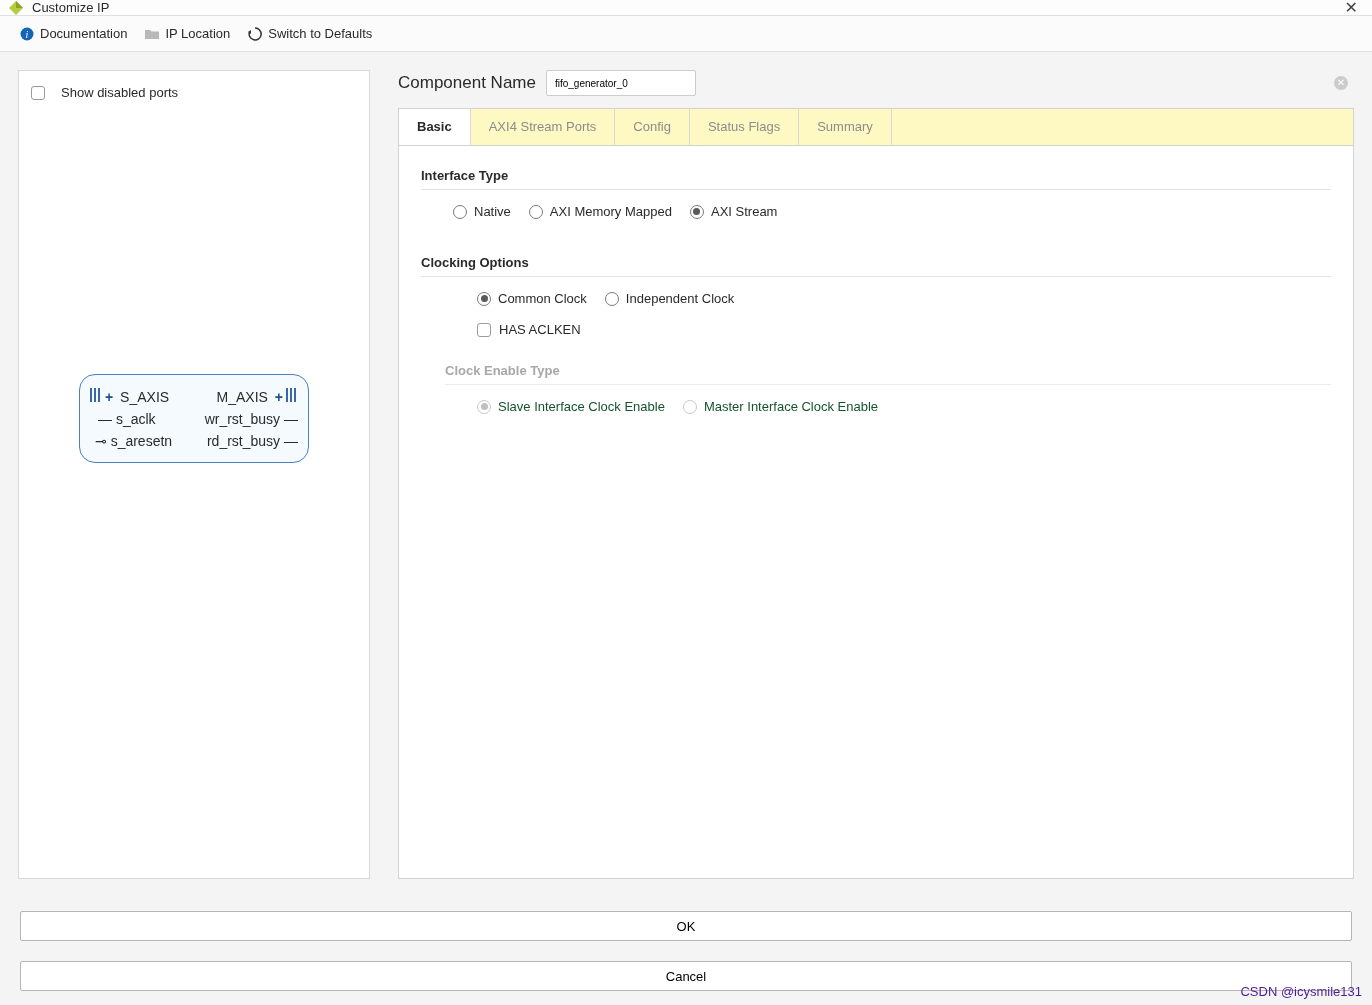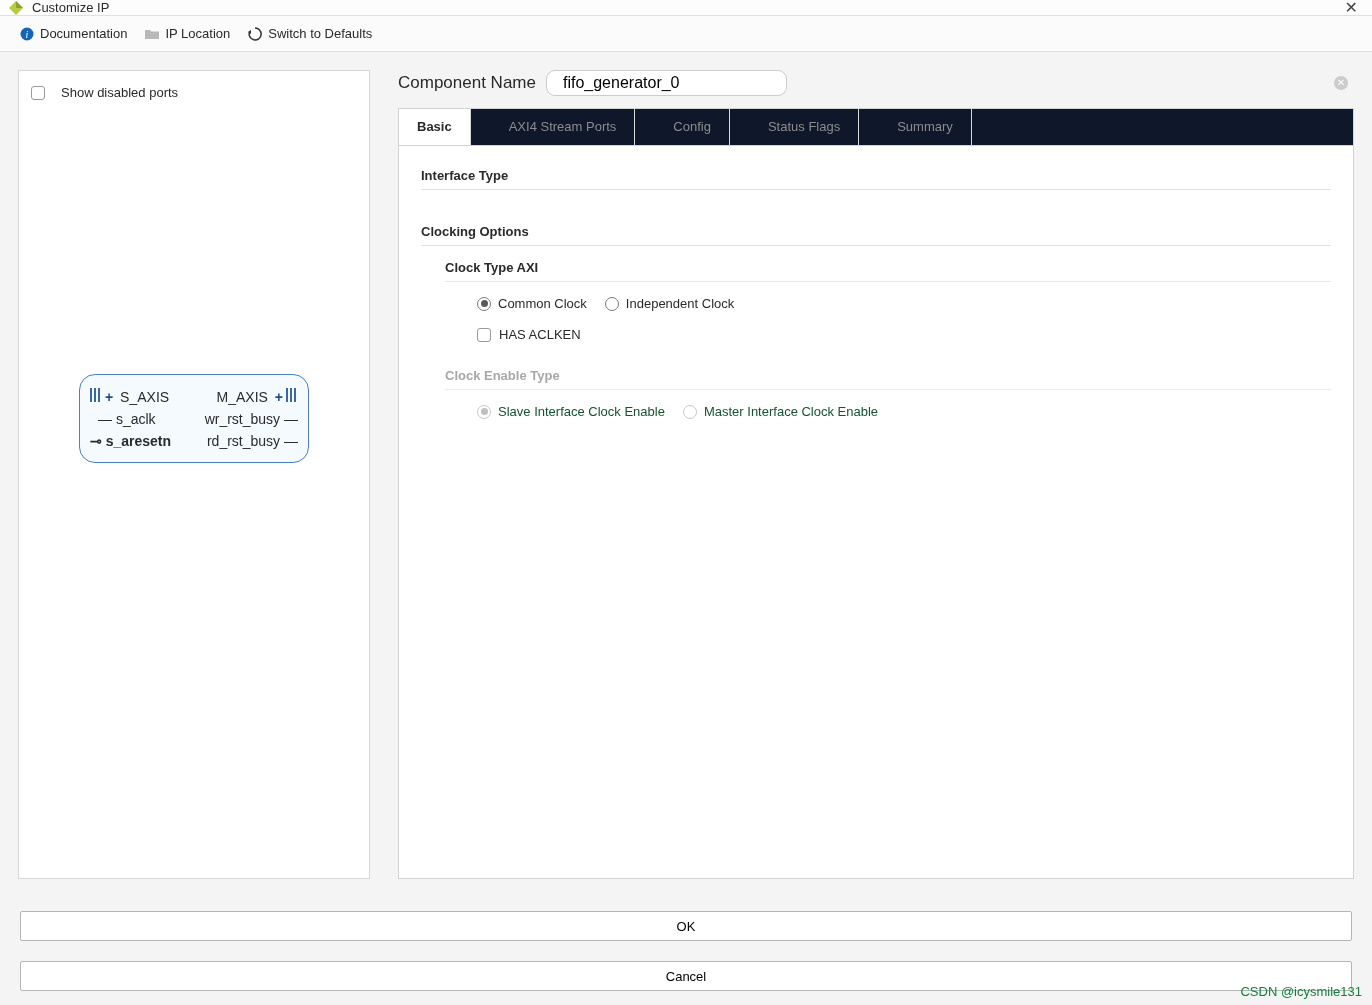"fifo_generator_0" .cname-input { border-radius: 9px -> 2px; font-size: 16px -> 10px; padding: 0 16px -> 0 8px }
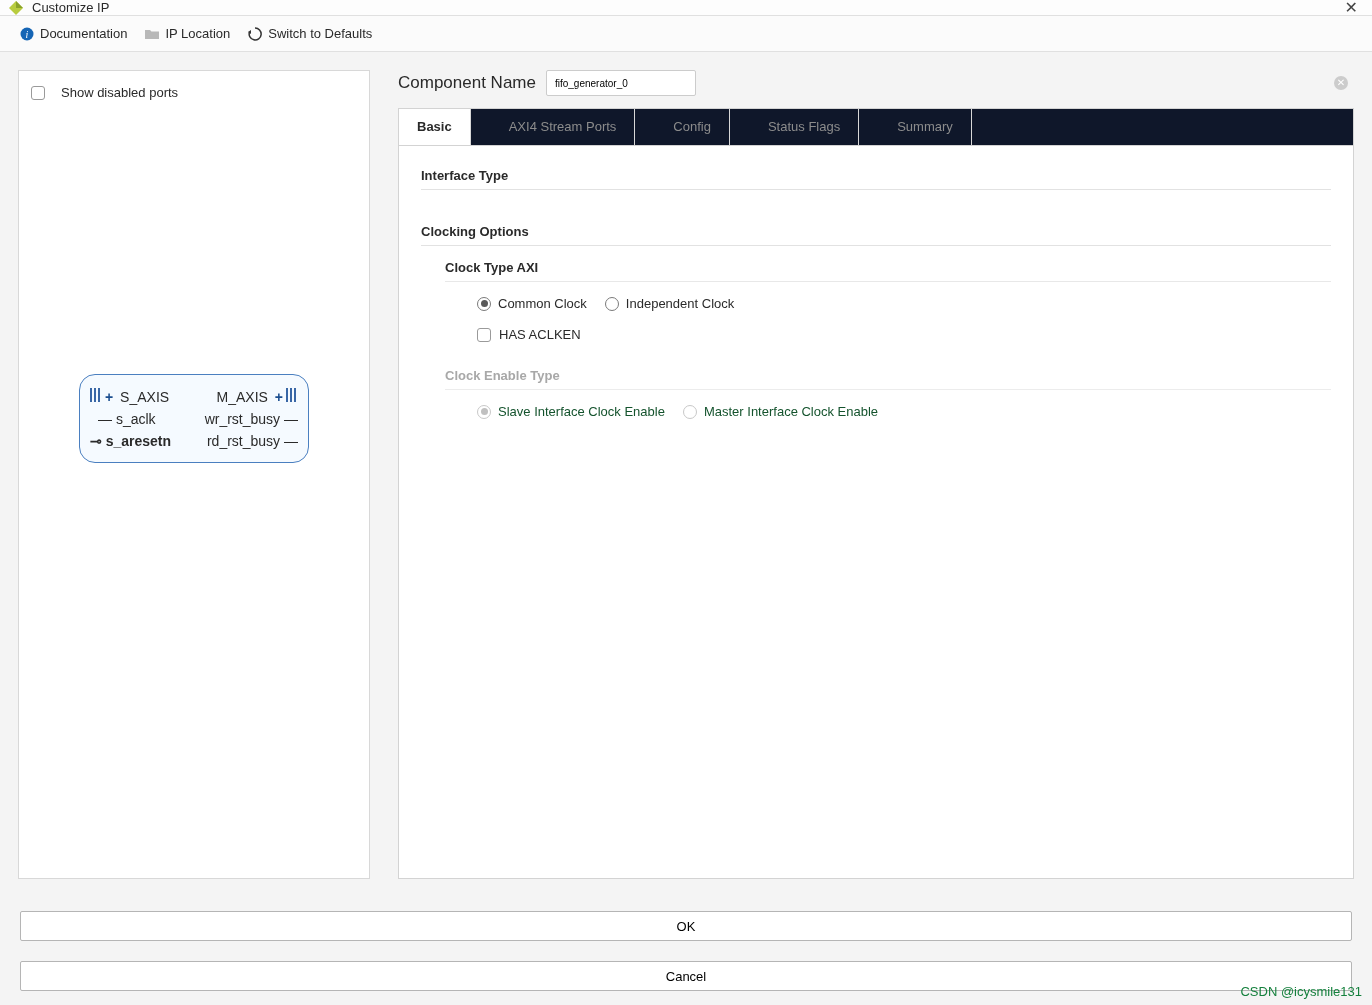"Basic" .tabs { background: #0f172a -> #fef9c3; gap: 20px -> none }
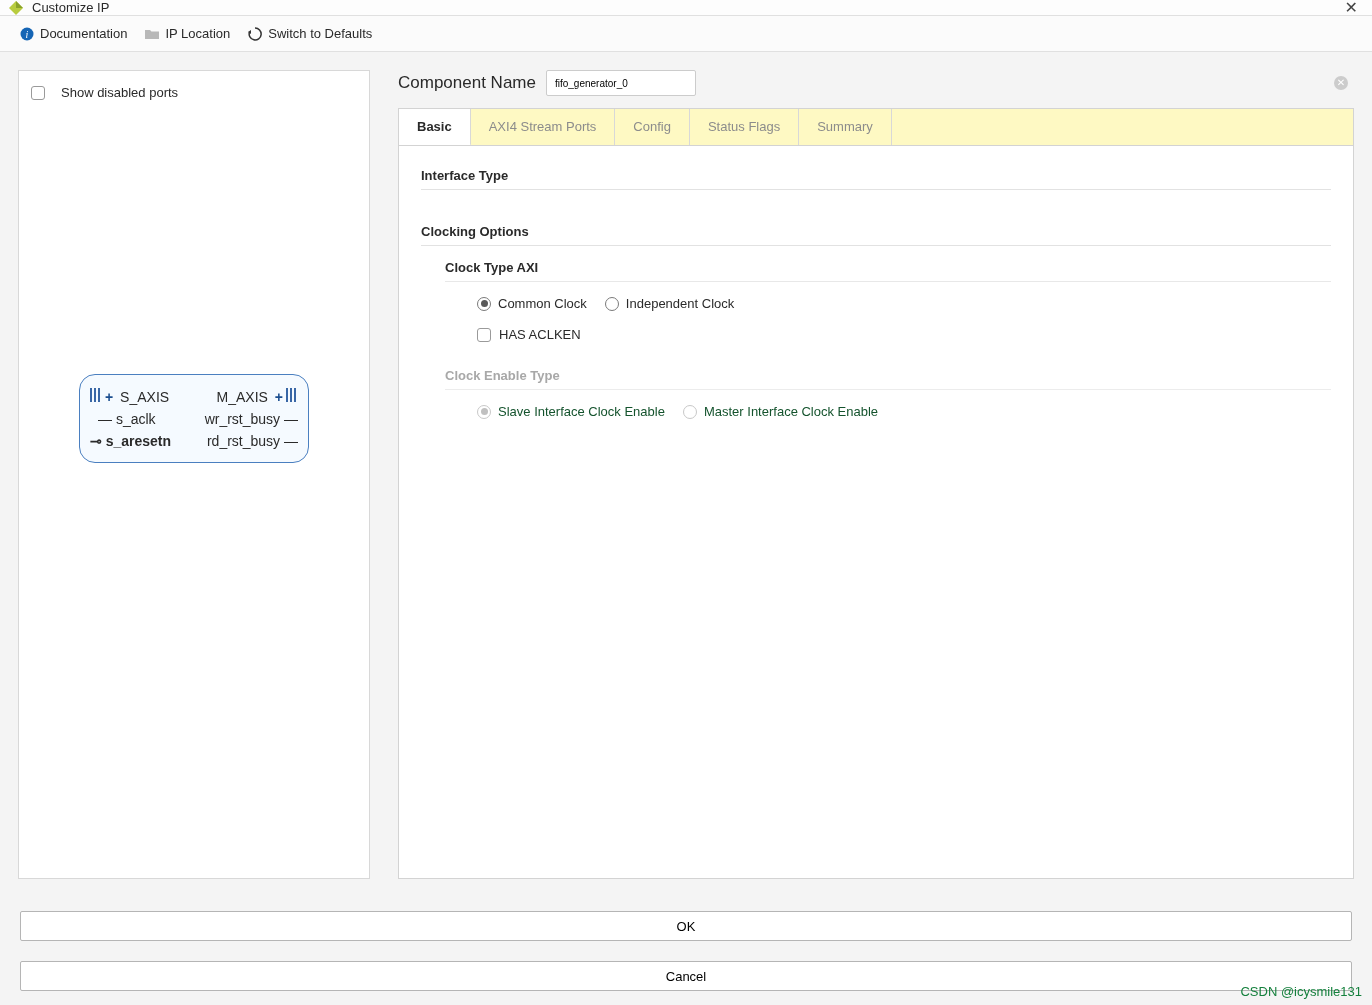"Native" div.radio-row { html: none -> <div> <span> <span></span> <span>Native</span> </span> <span> <span></span> <span>AXI Memory Mapped</span> </span> <span> <span></span> <span>AXI Stream</span> </span> </div> }
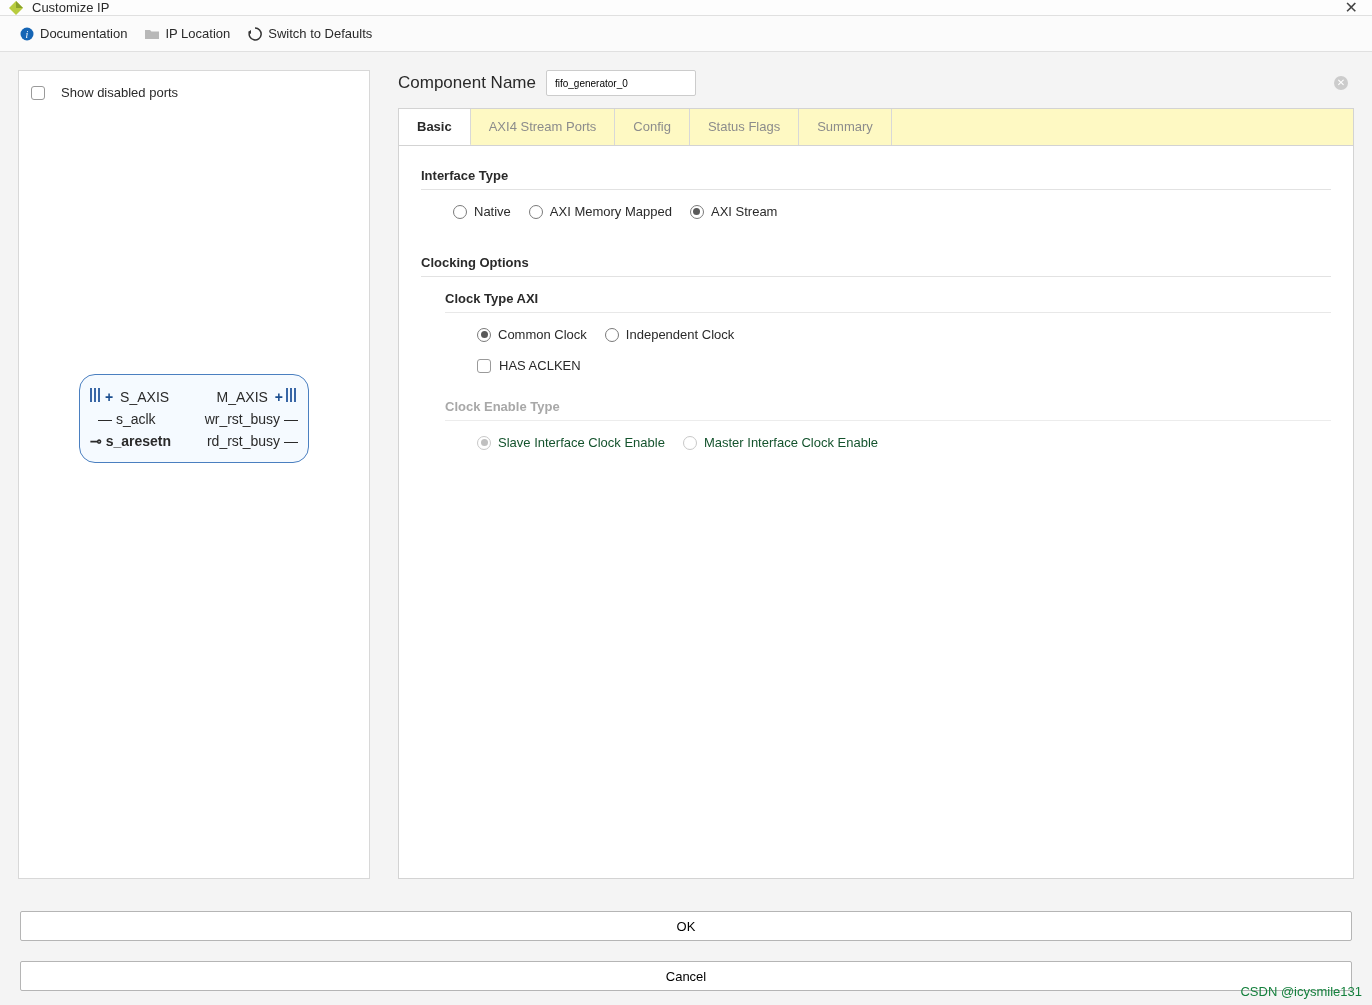"Clock Type AXI" div.sub-title { html: <div>Clock Type AXI</div> -> none }
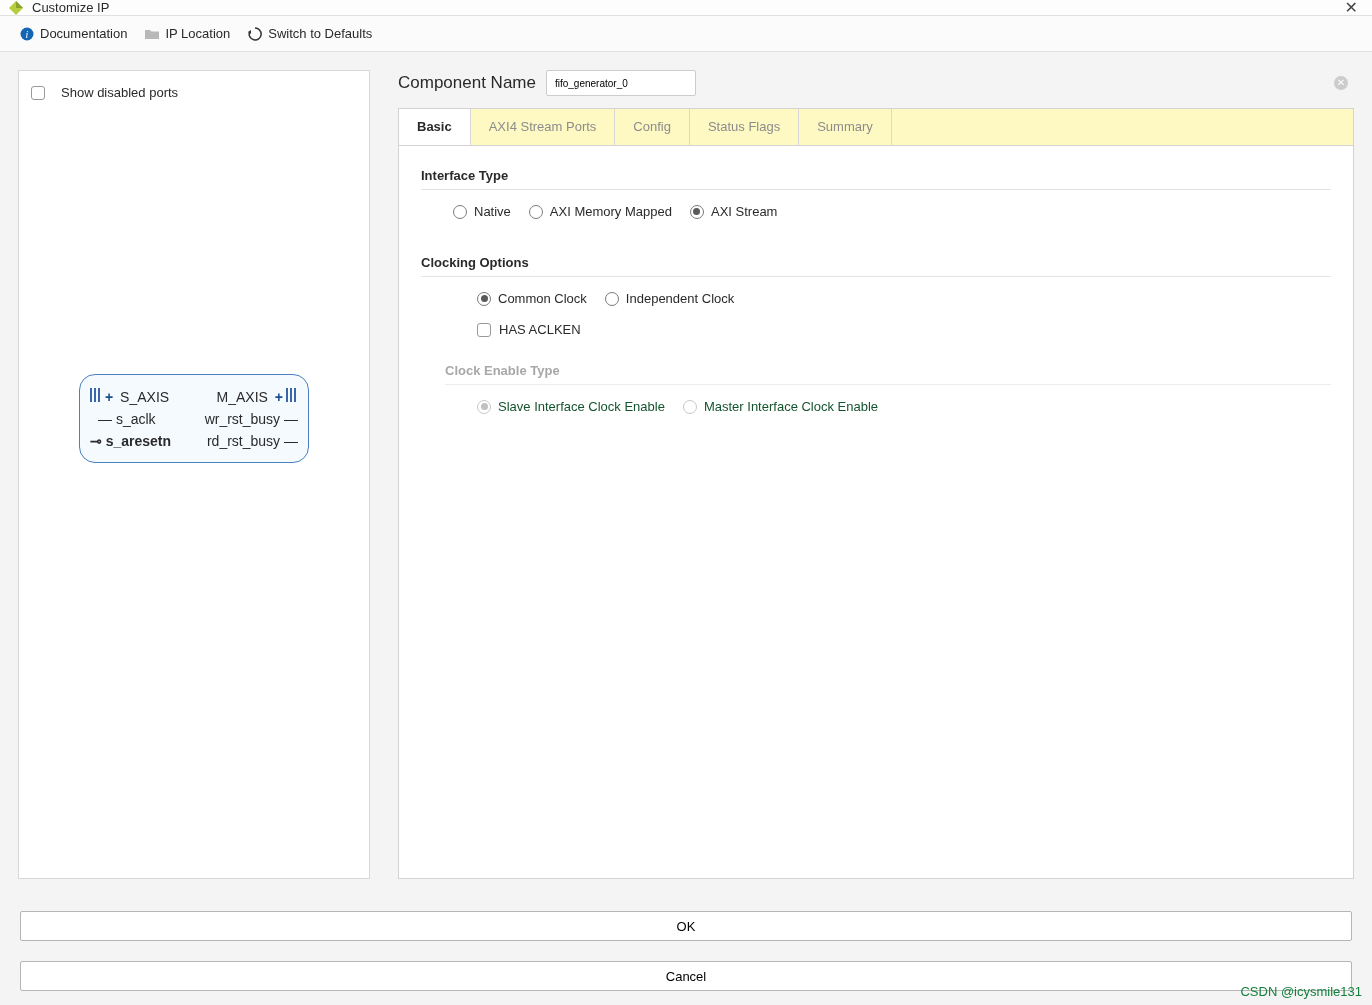"⊸ s_aresetn" span { font-weight: bold -> none; margin-left: none -> 5px }
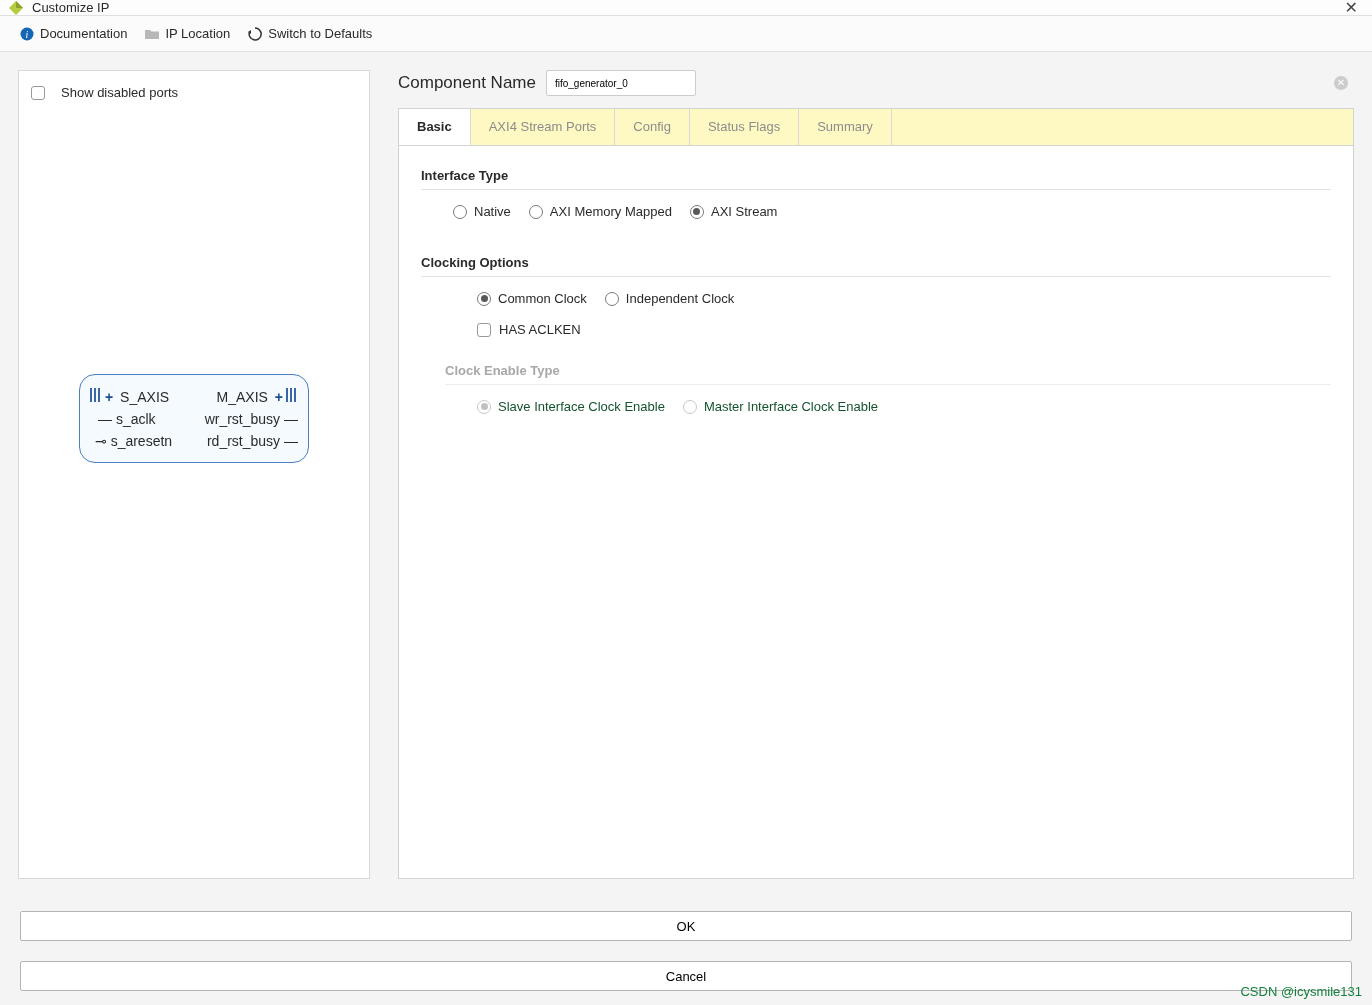"CSDN @icysmile131" .watermark { color: #15803d -> #4c1d95 }
